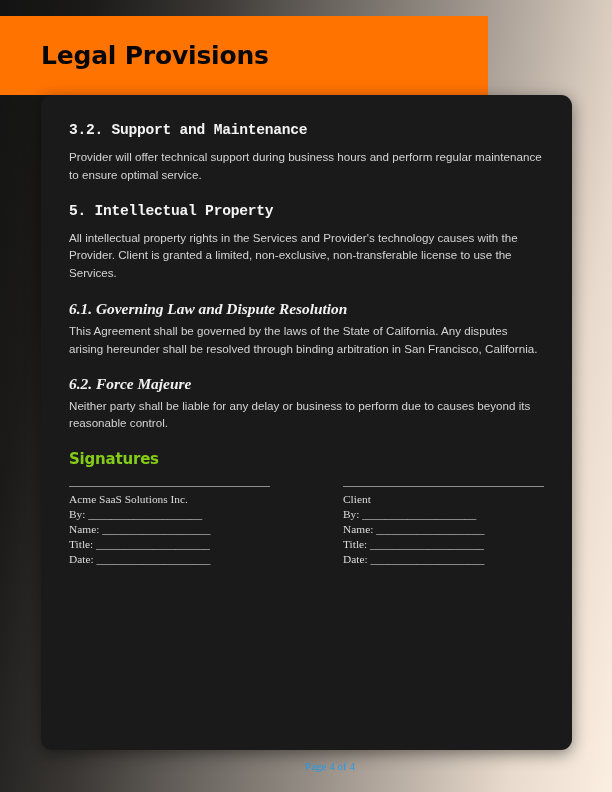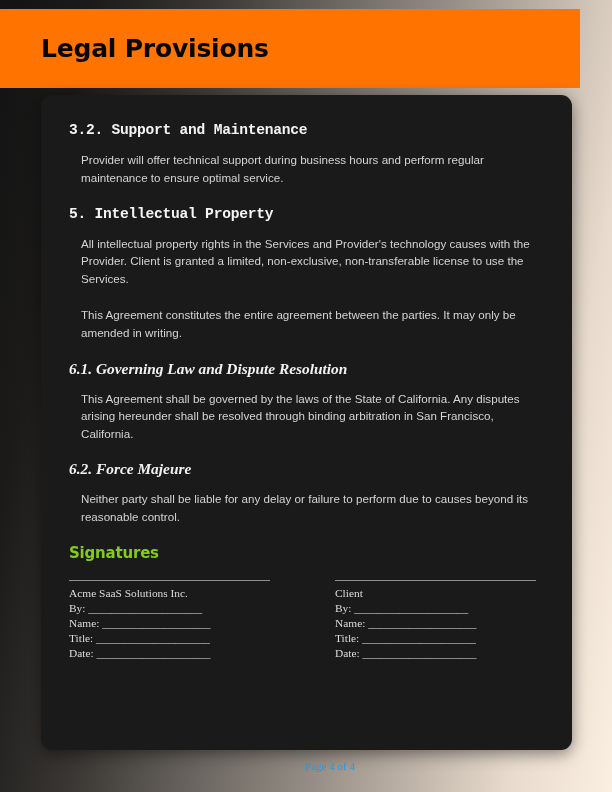"Legal Provisions" .header-band { top: 9px -> 16px; width: 580px -> 488px }
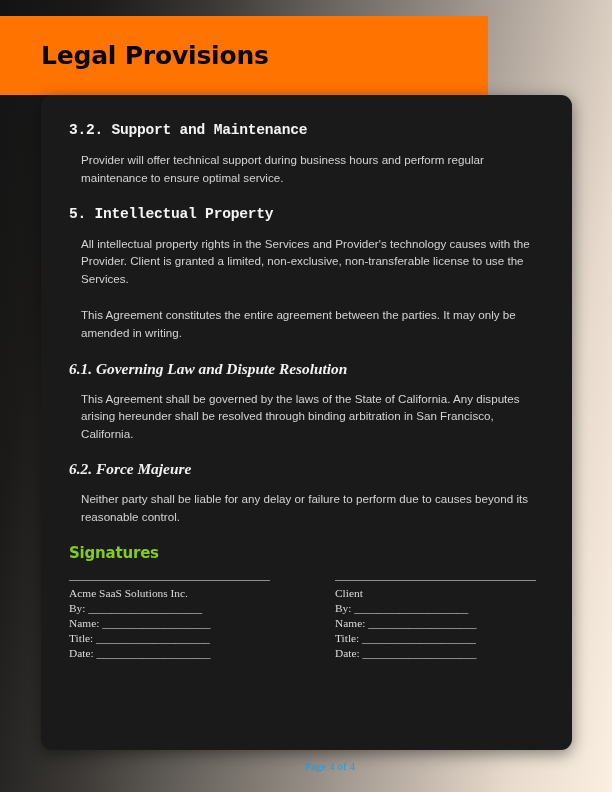"Provider will offer technical support" p.body { margin: 12px -> 0 }
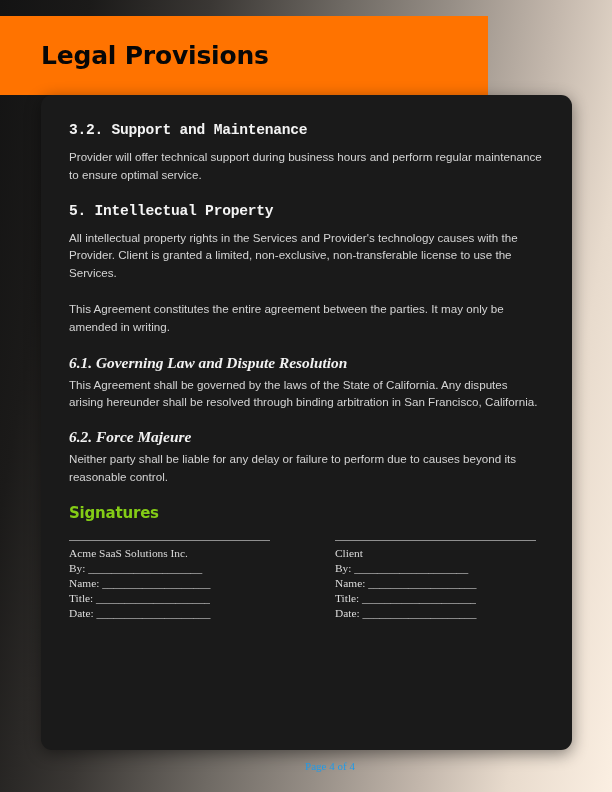"This Agreement constitutes the entire" p.body { html: <p>This Agreement constitutes the entire agreement between the parties. It may only be amended in writing.</p> -> none }
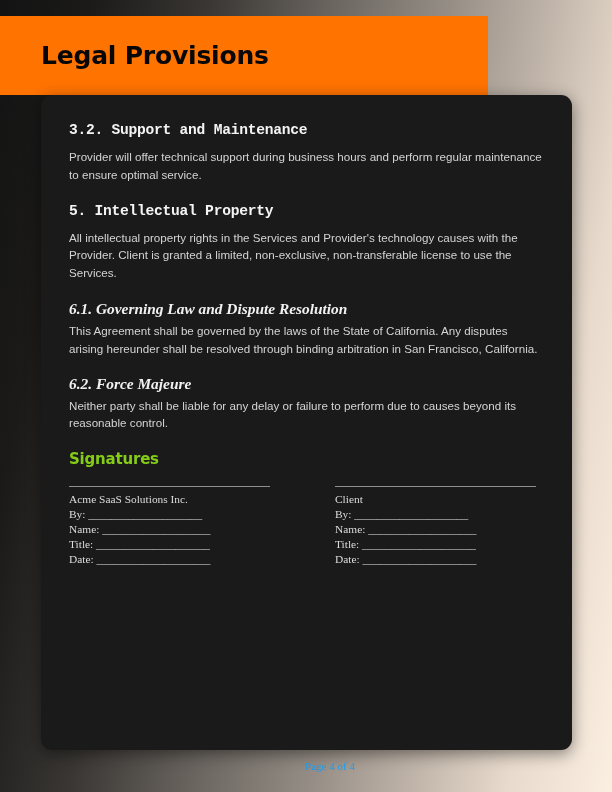"Neither party shall be liable" p.body { text: failure -> business }
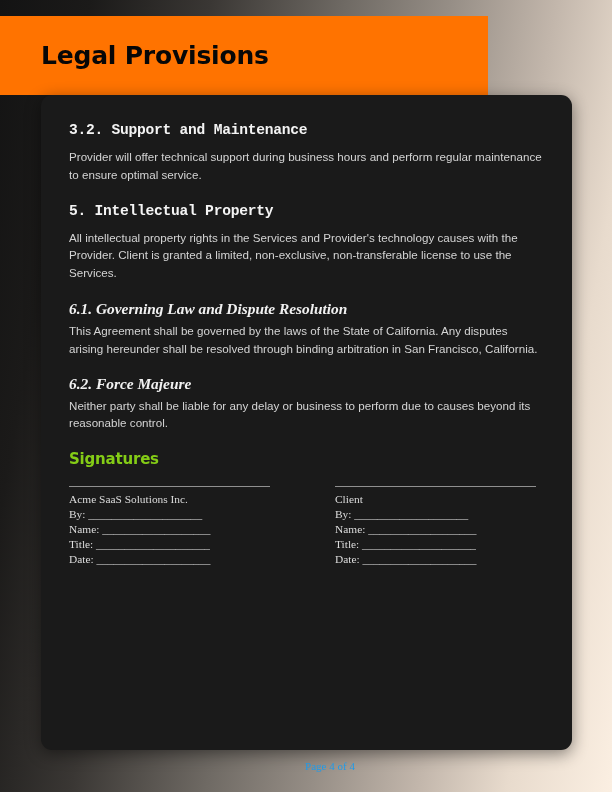"Acme SaaS Solutions Inc." .sig-row { justify-content: flex-start -> space-between }
